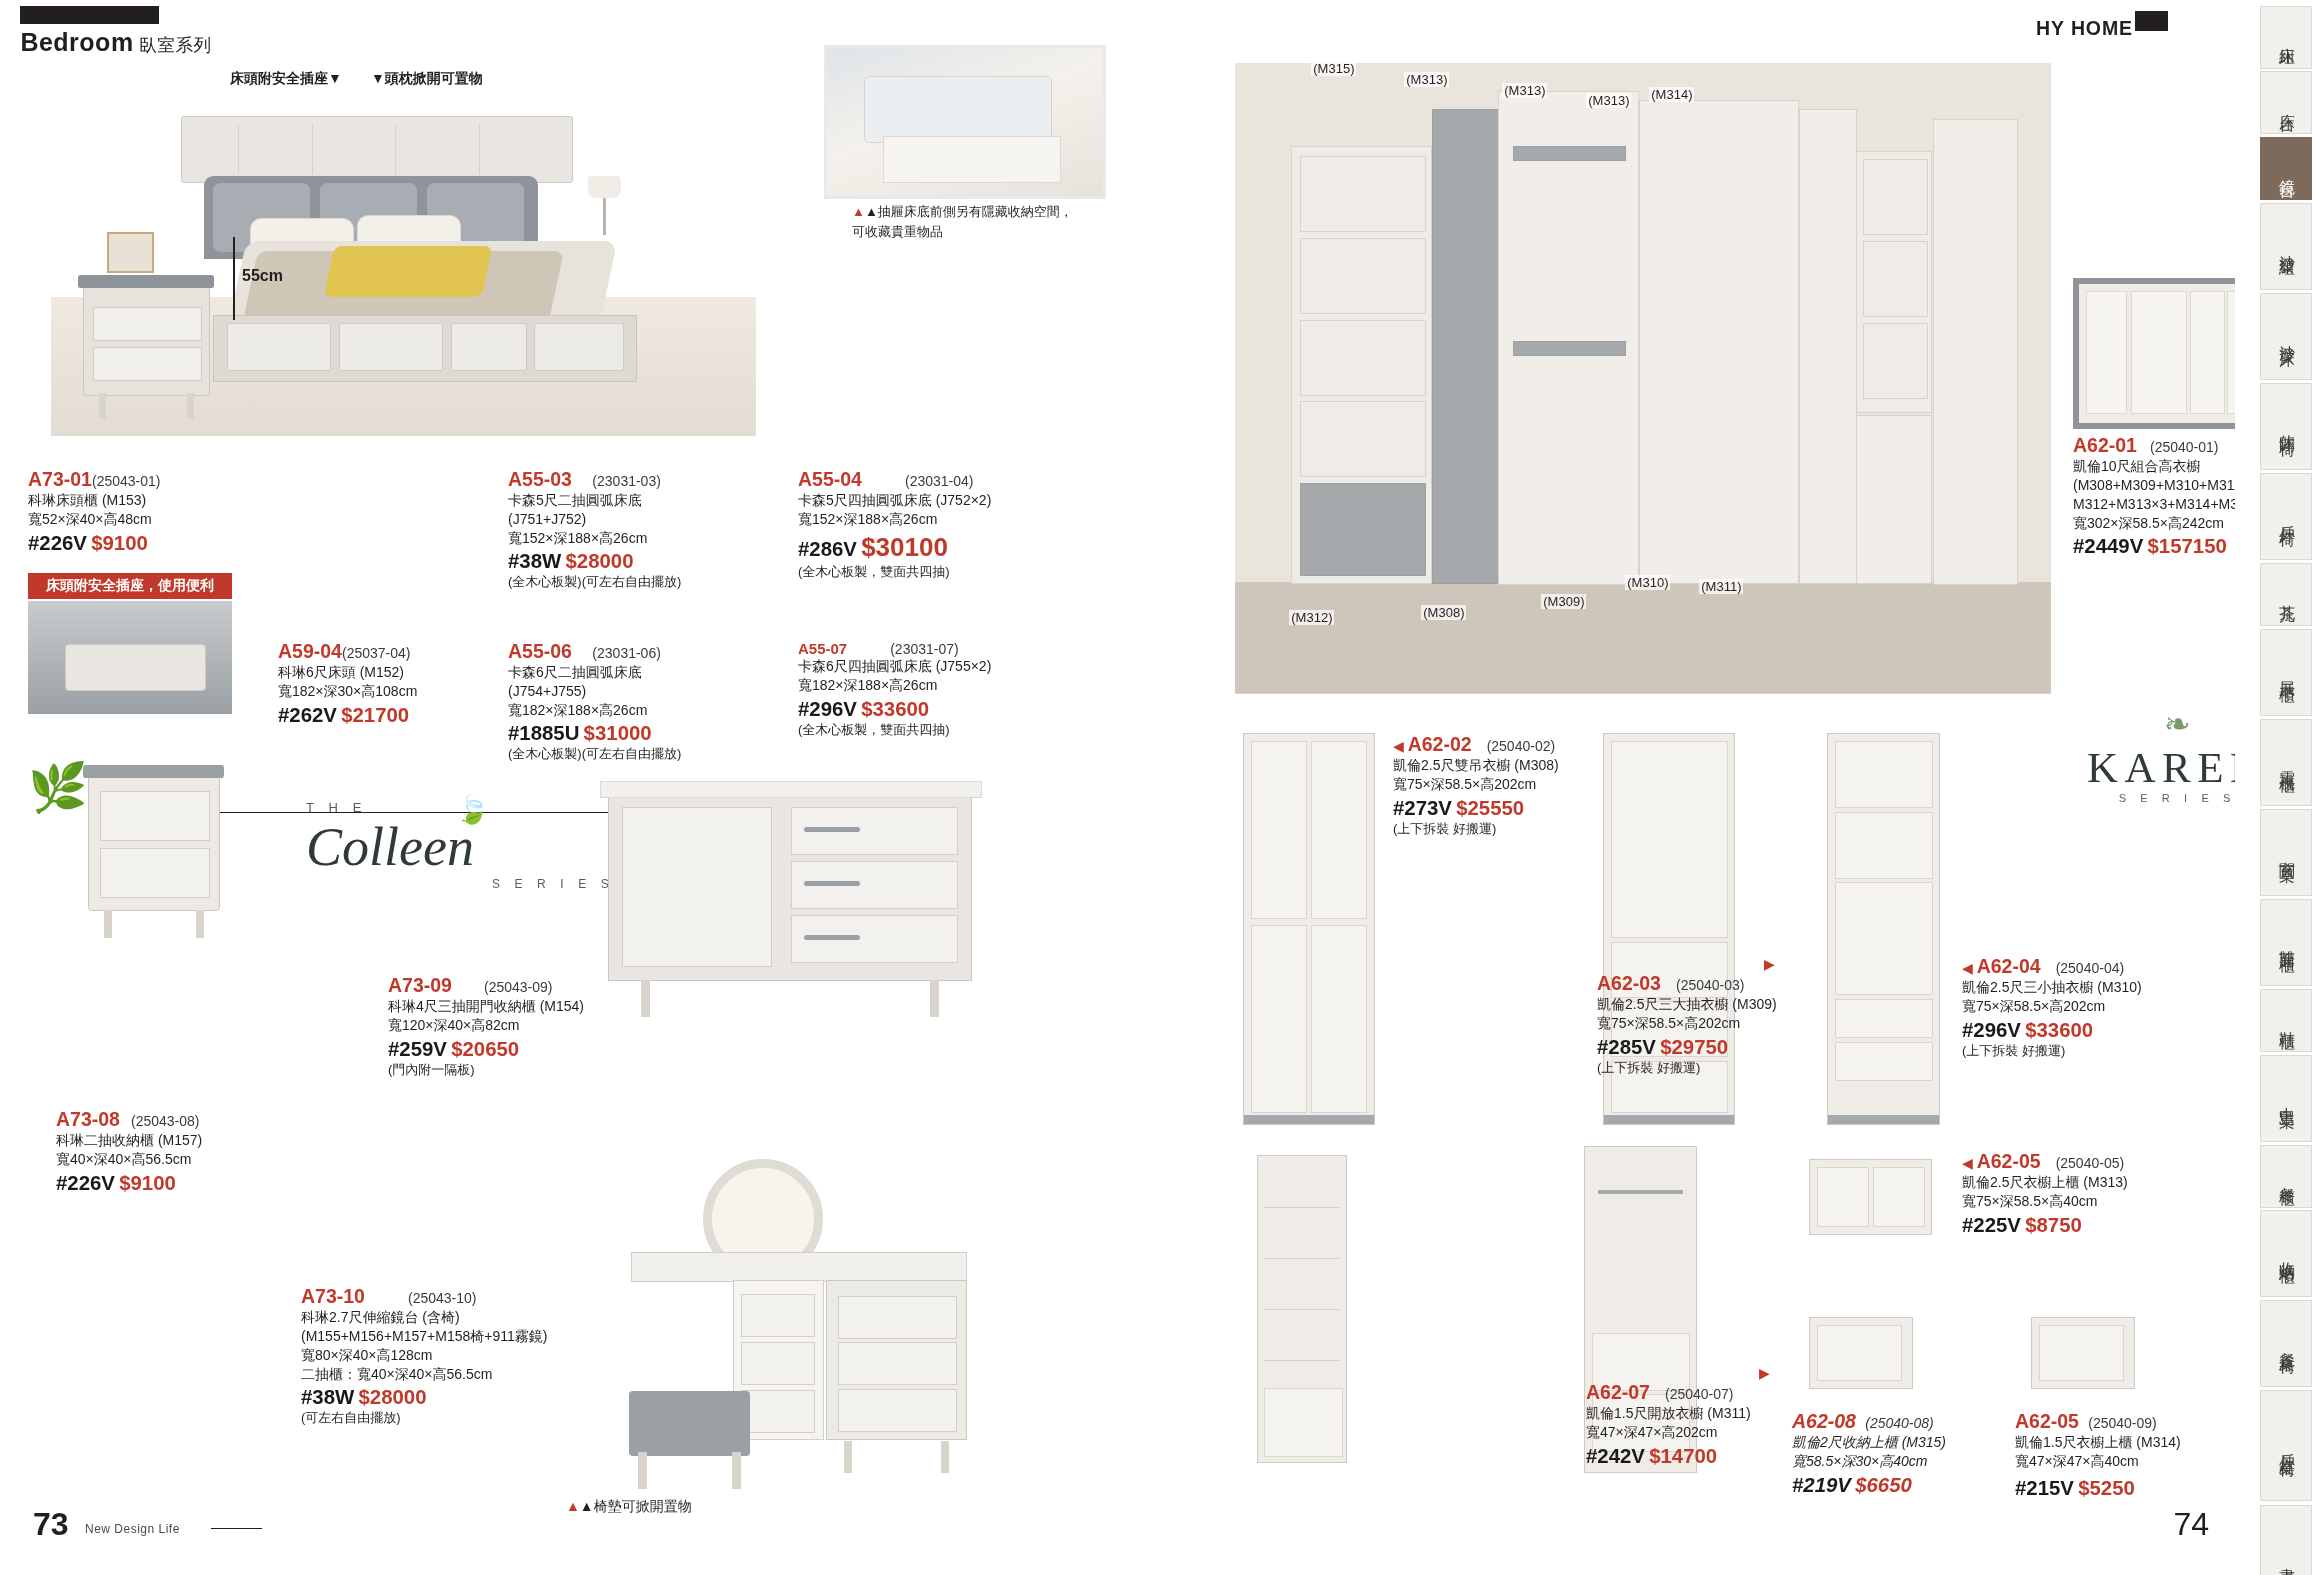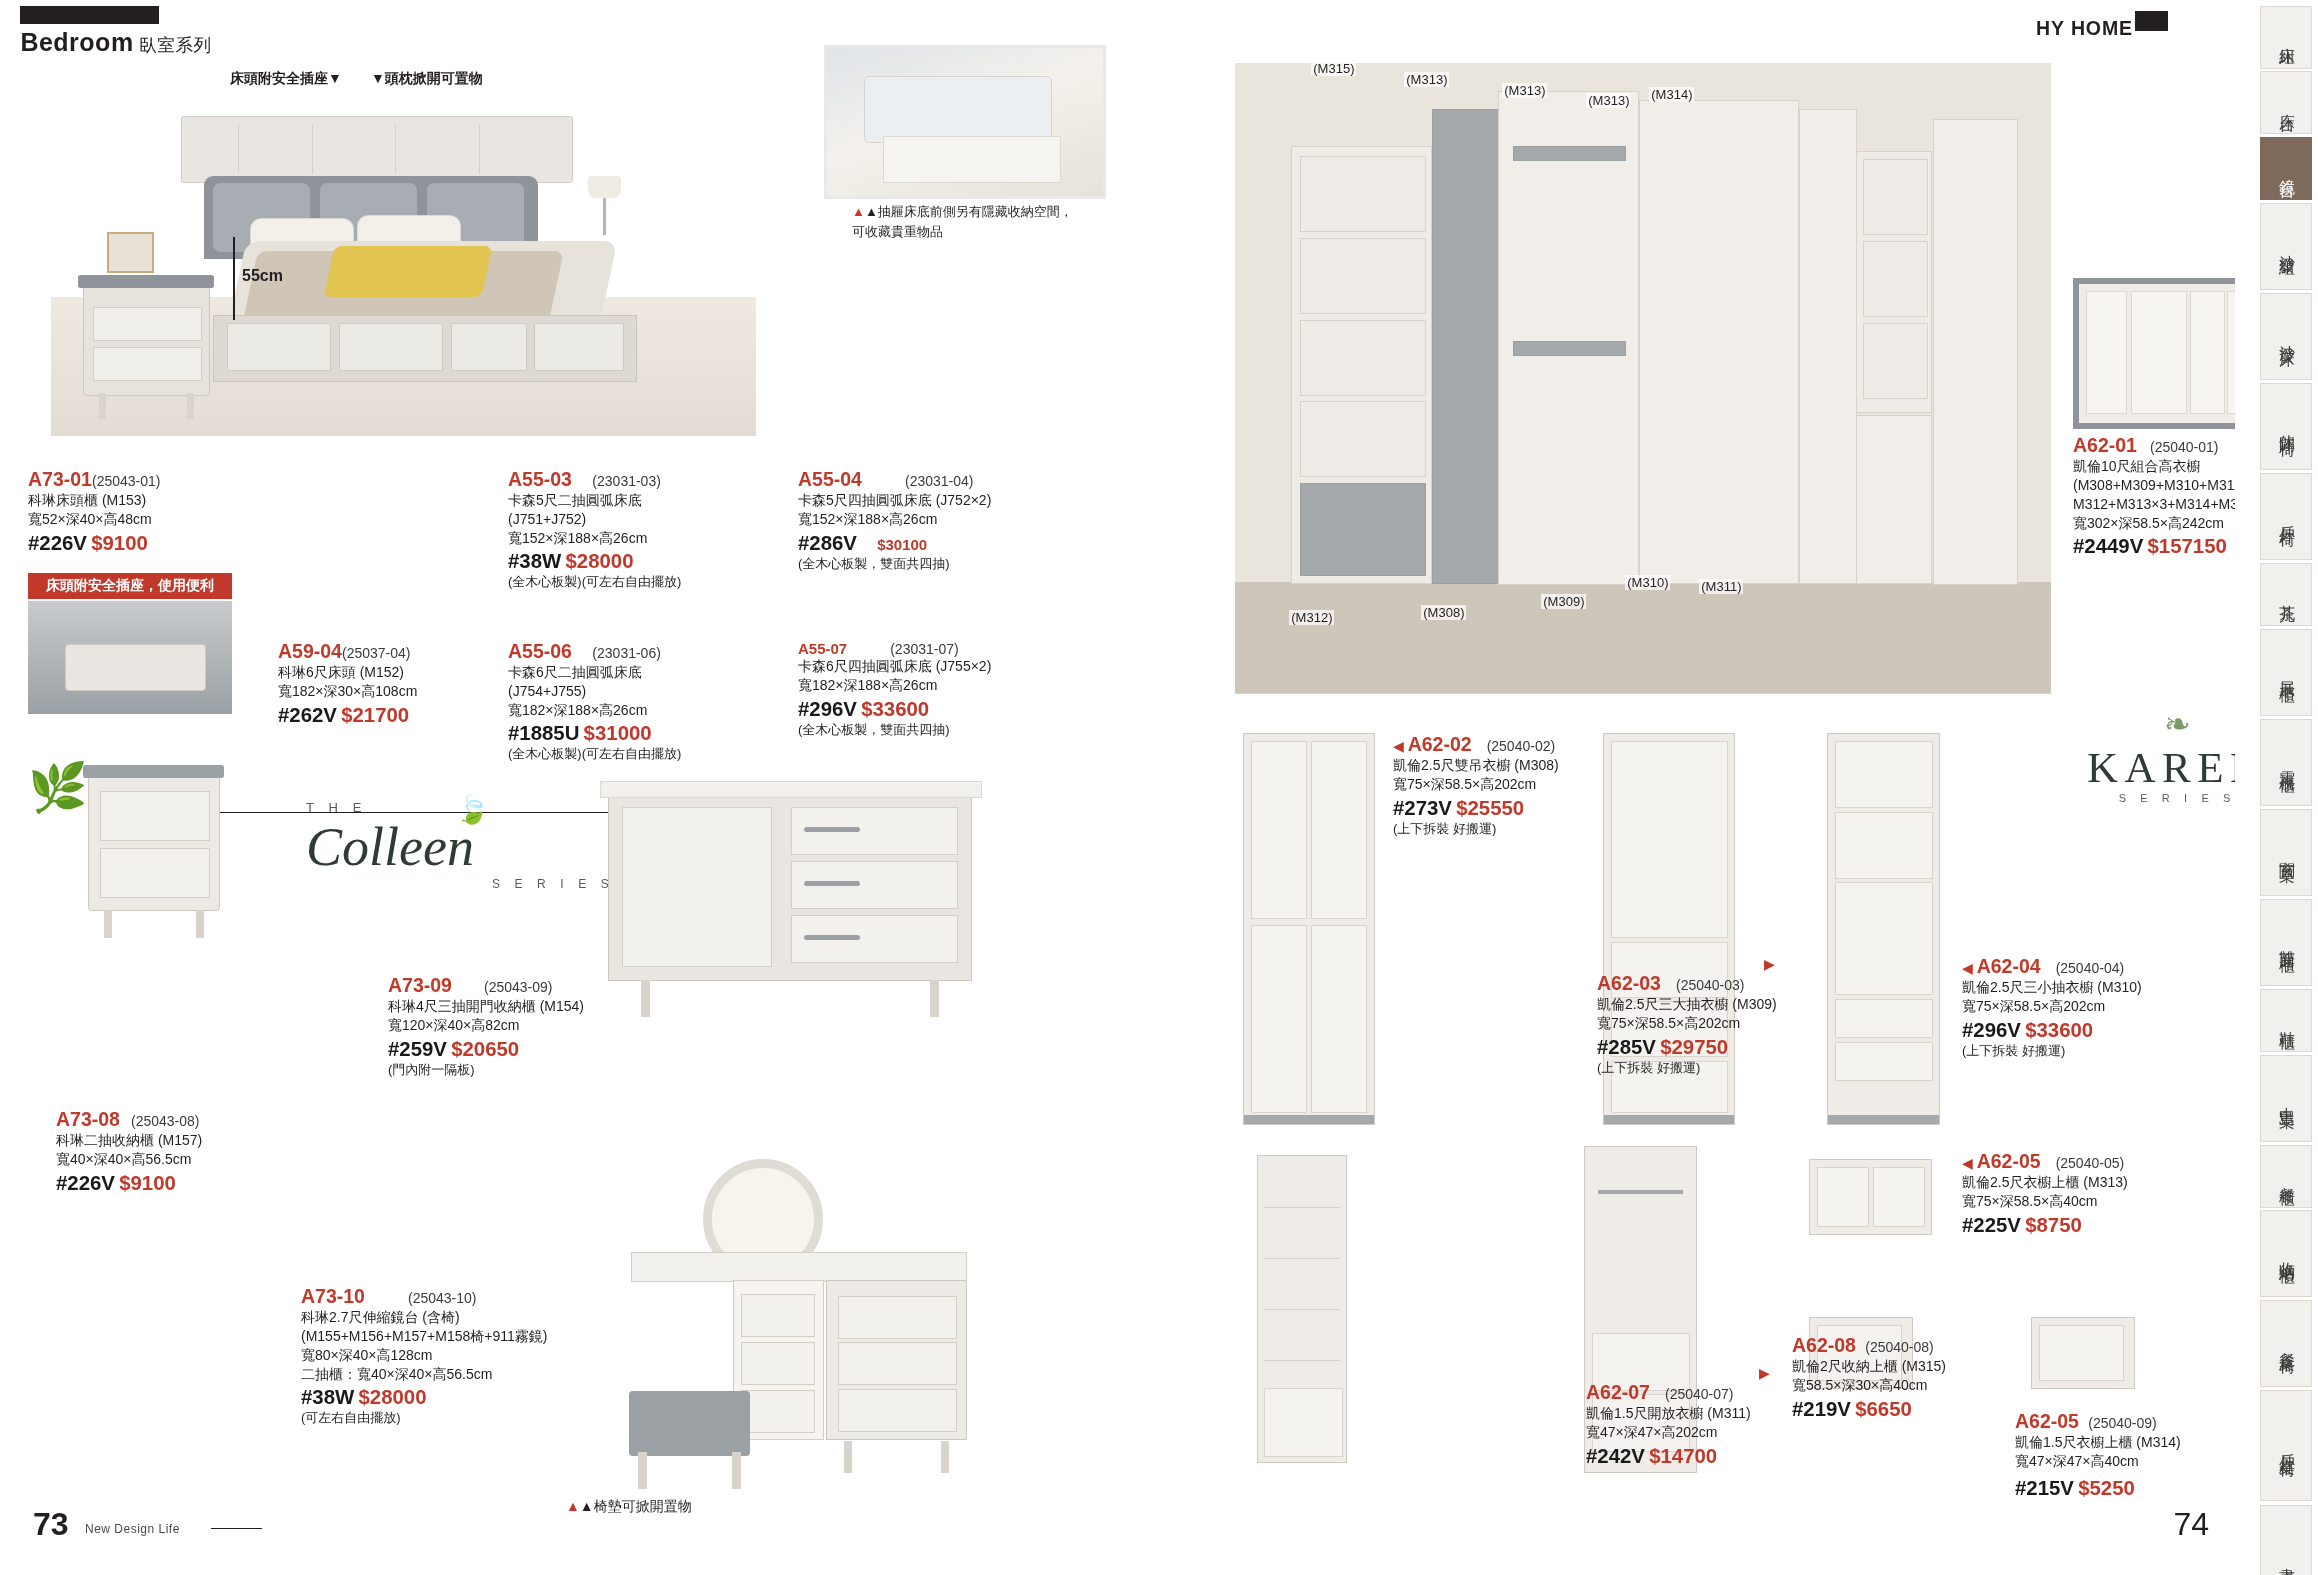"$30100" span.price { font-size: 15px -> 26px; margin-left: 16px -> none }
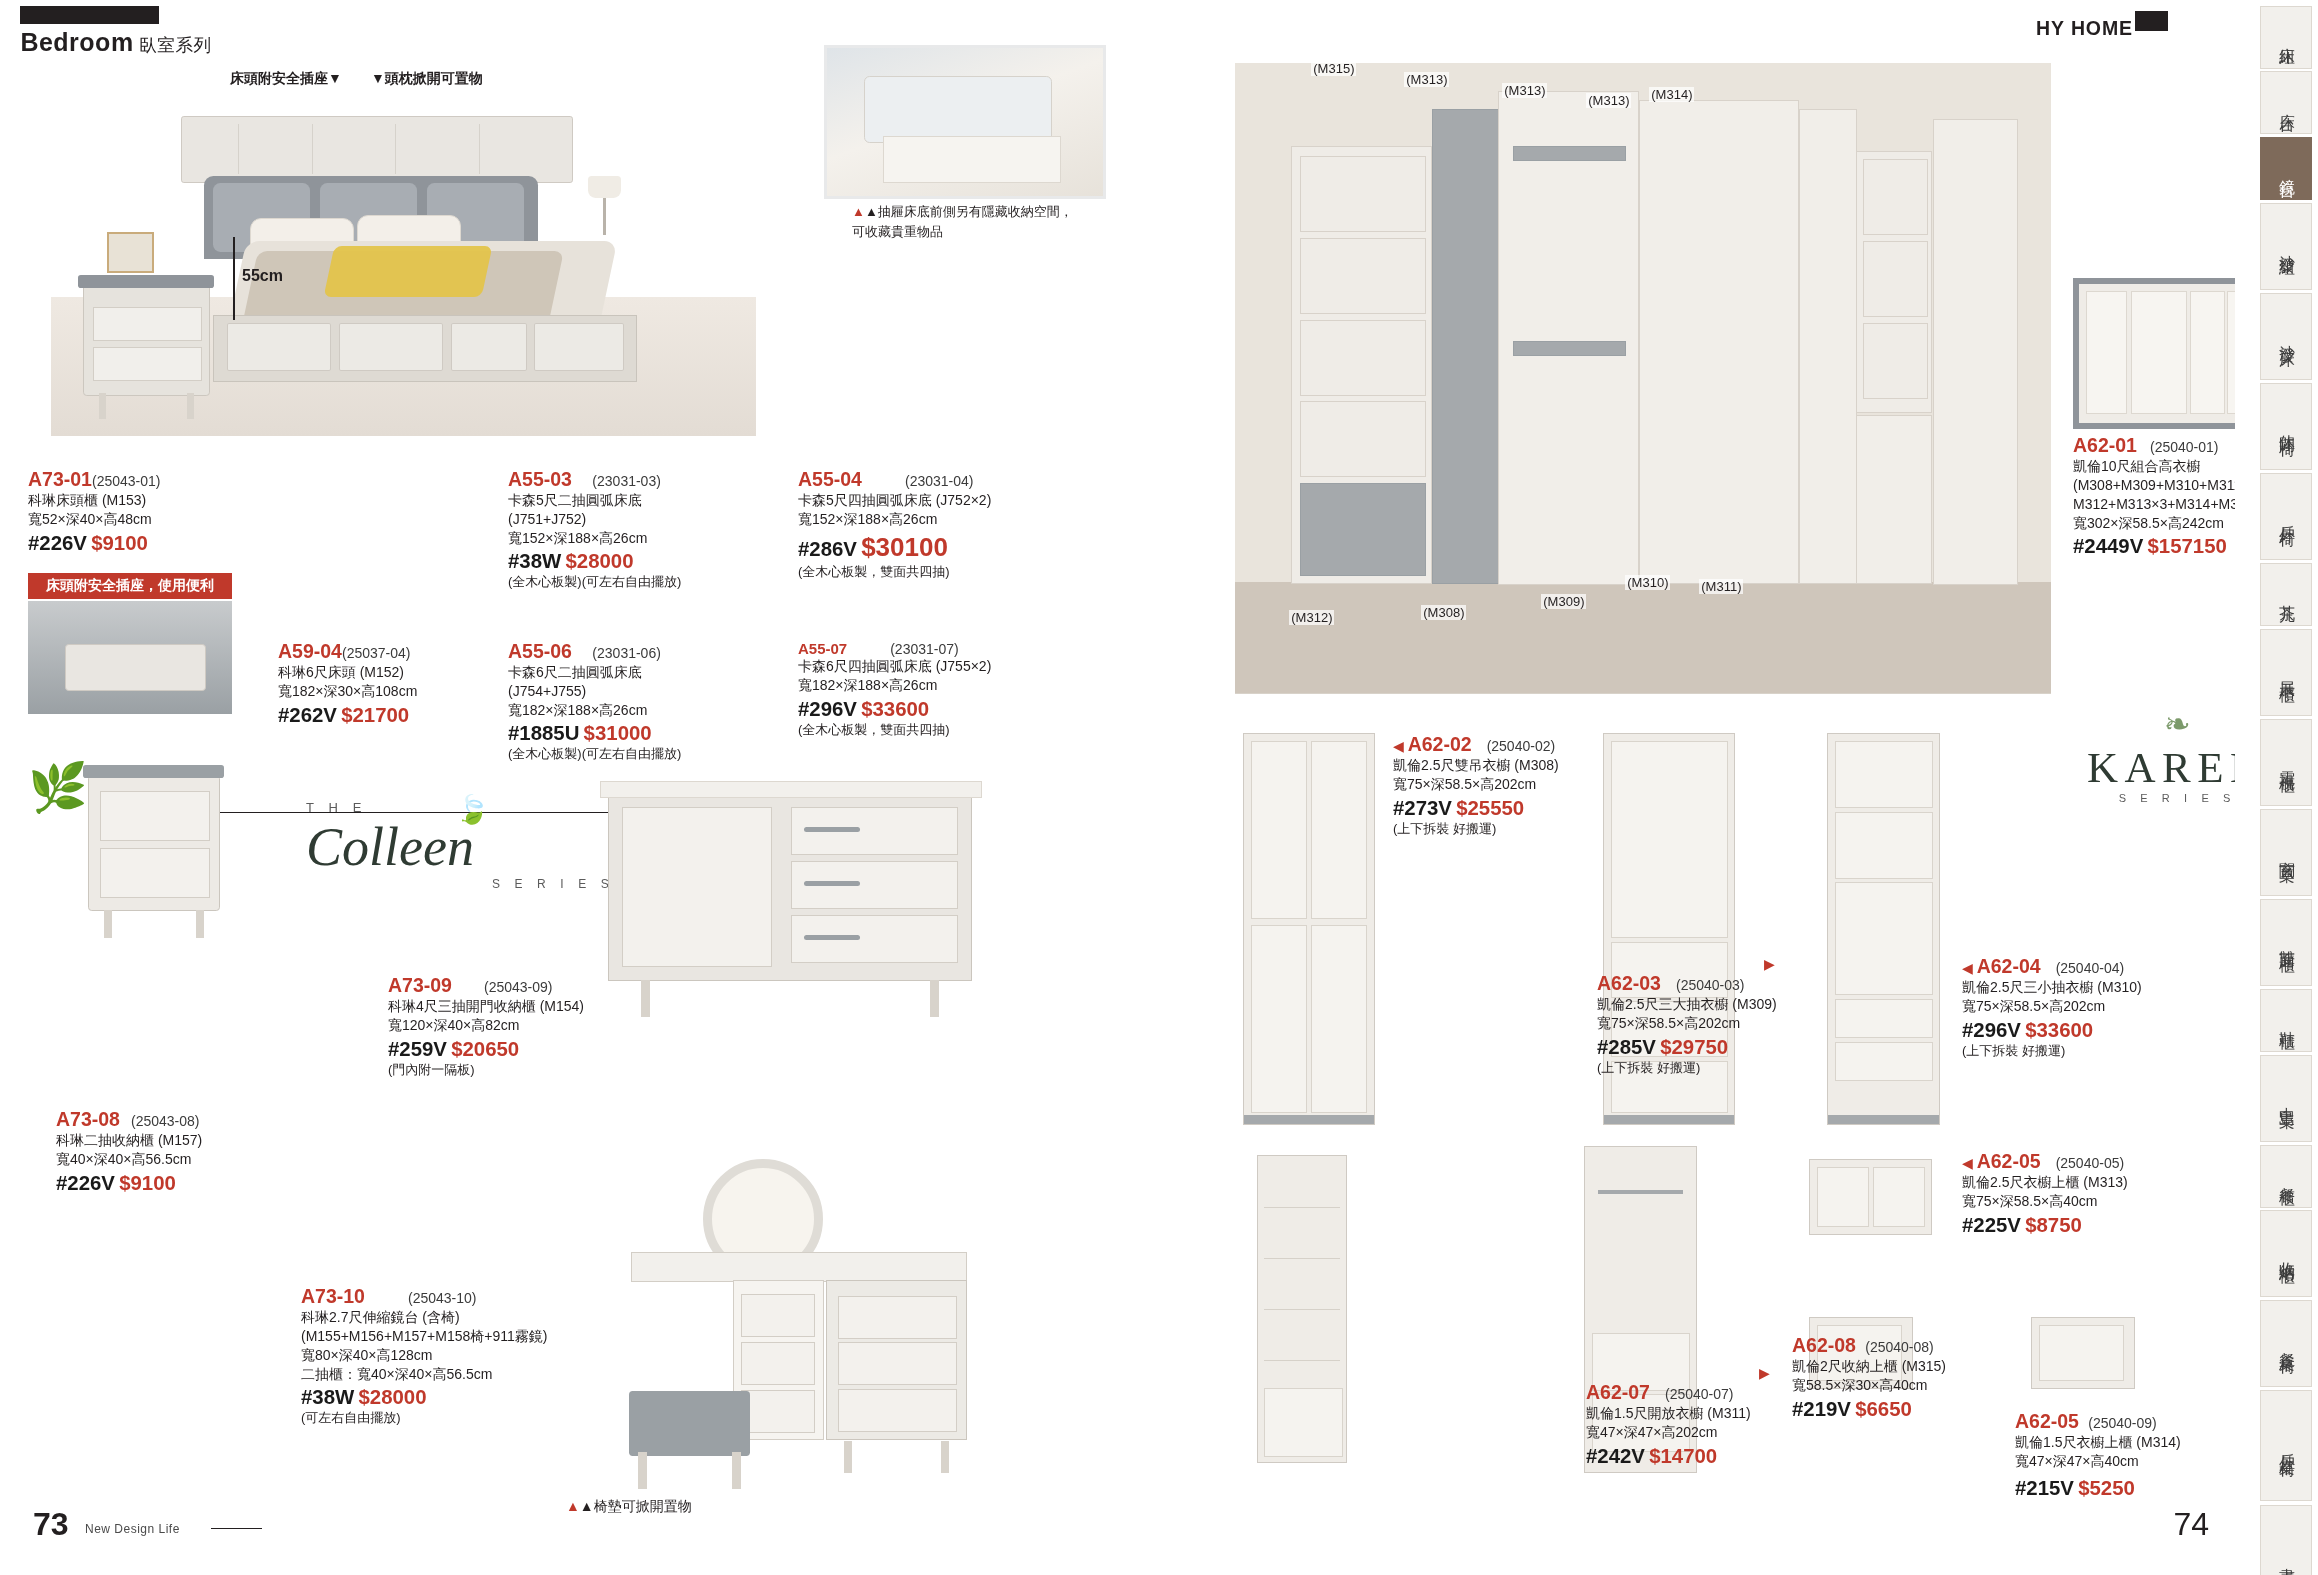"A62-08 (25040-08)" div.prod { font-style: none -> italic; top: 1334px -> 1410px }
